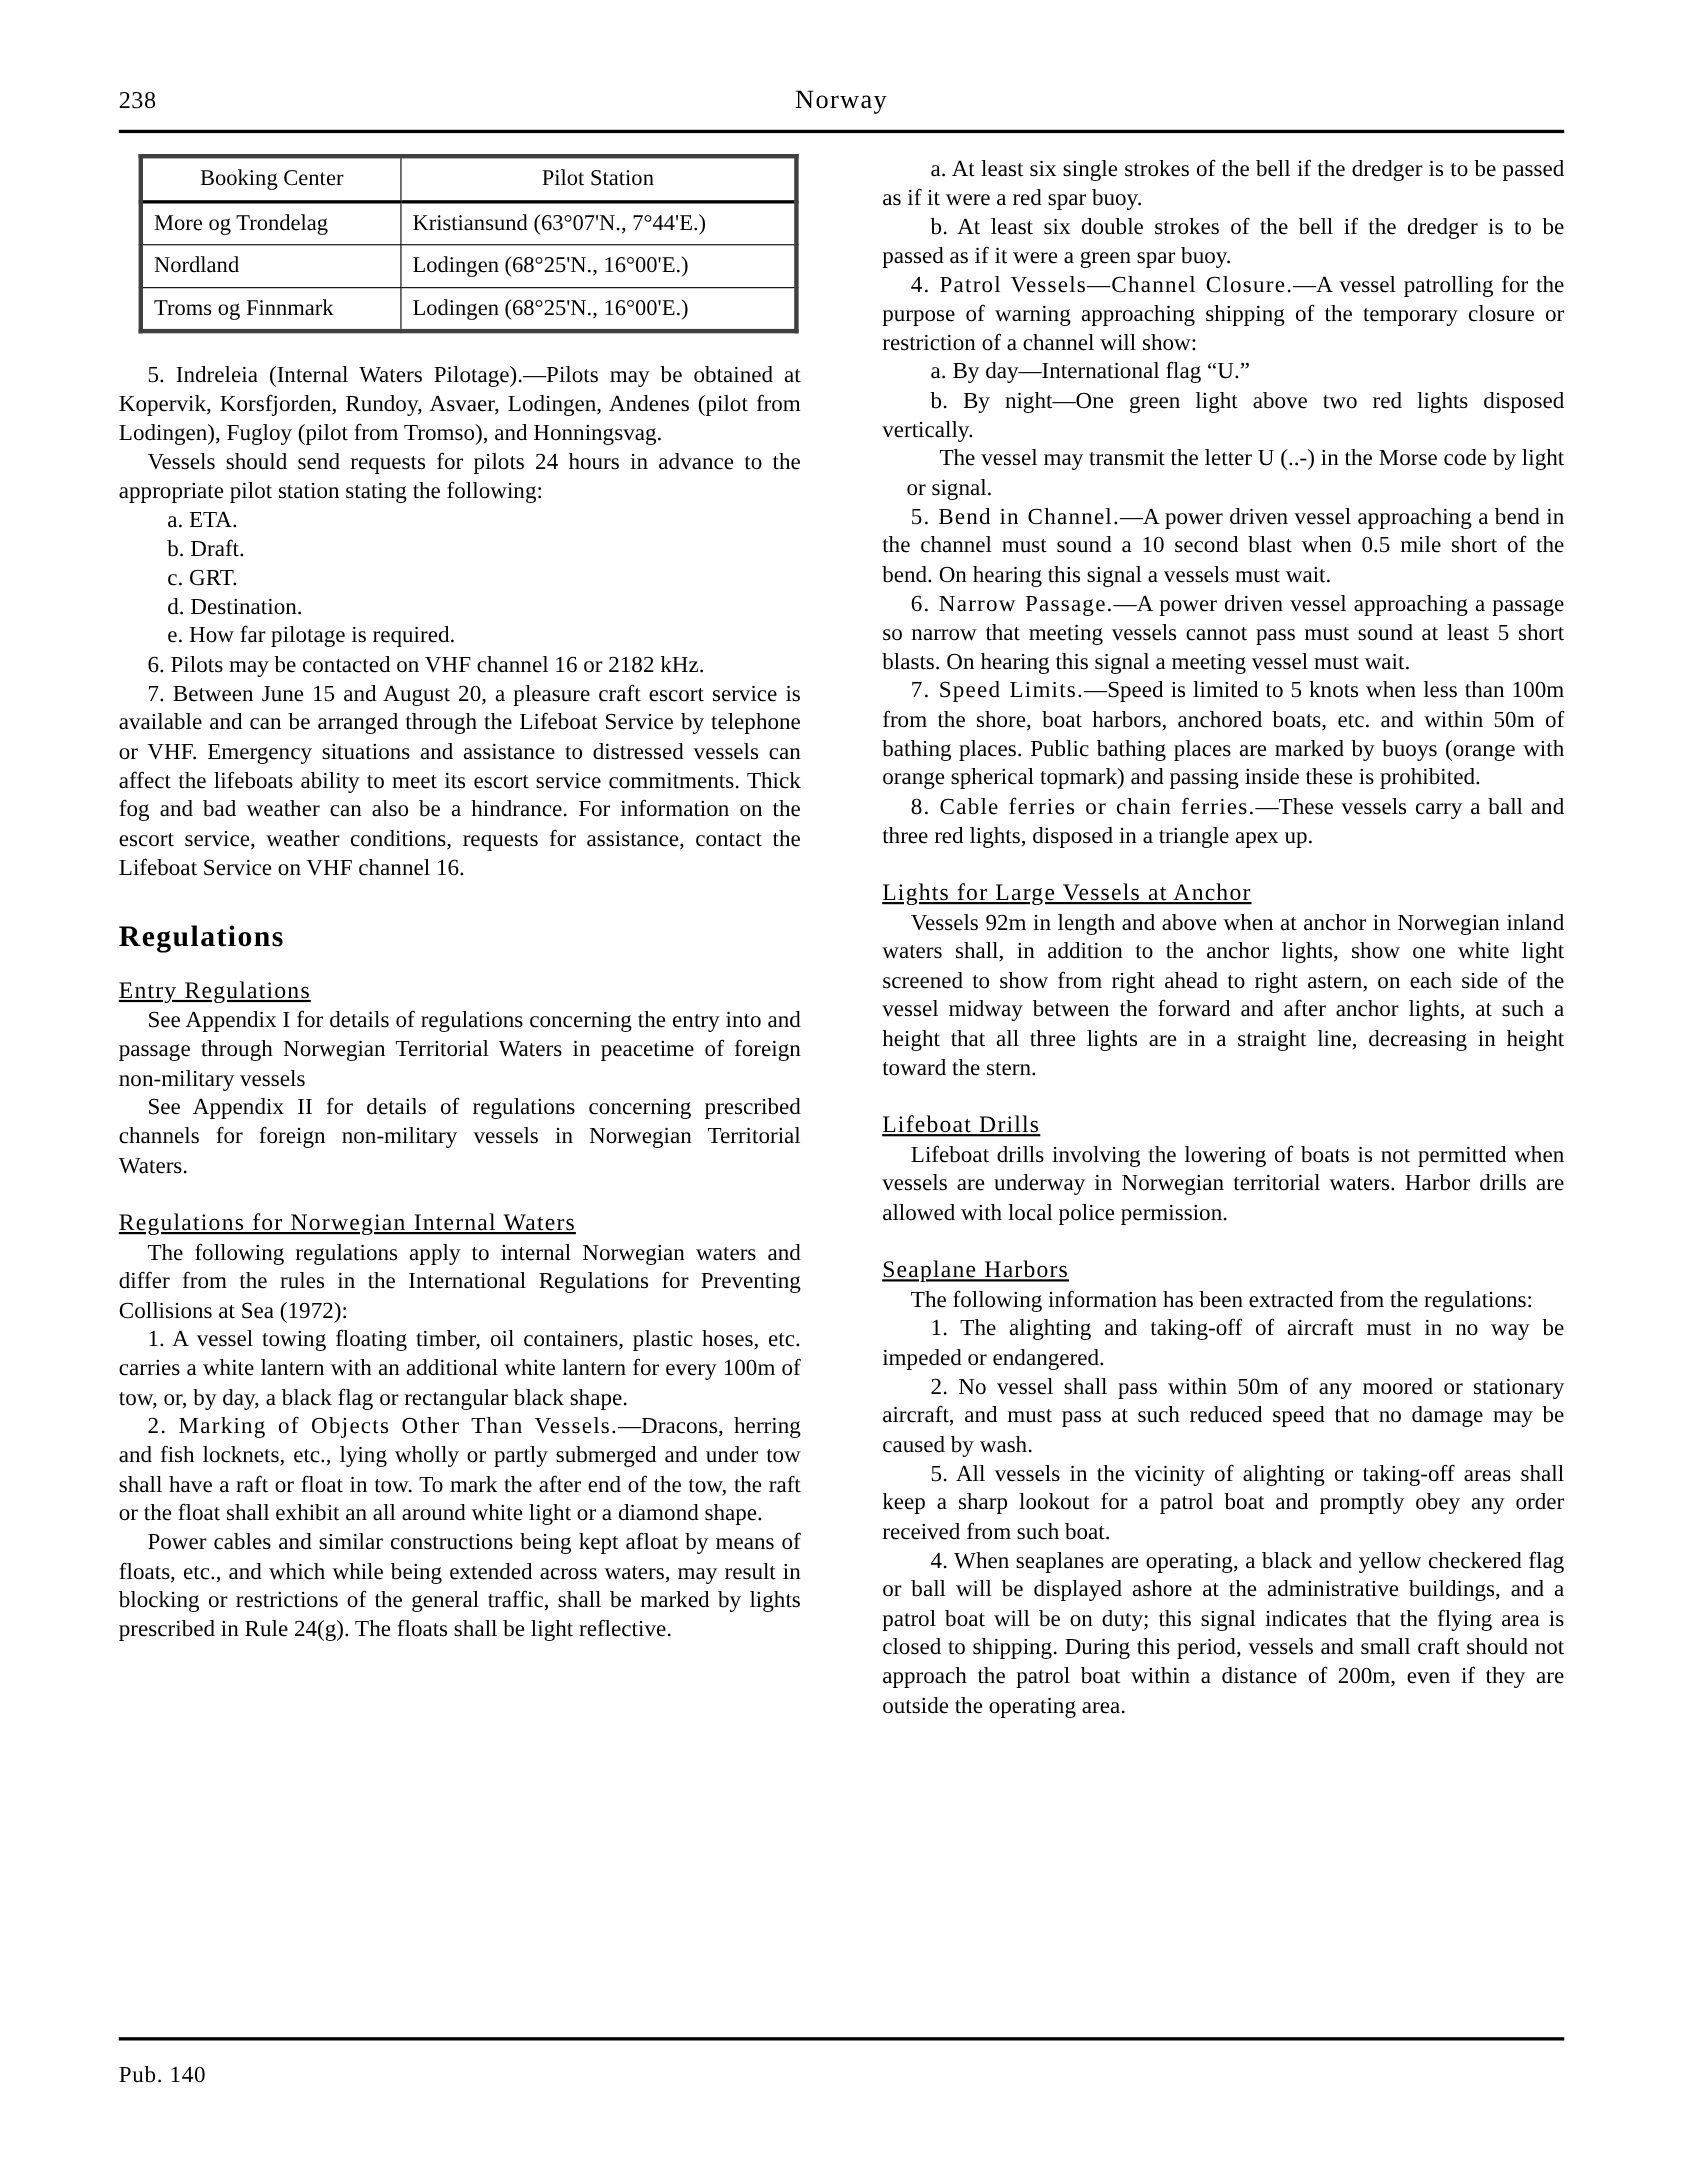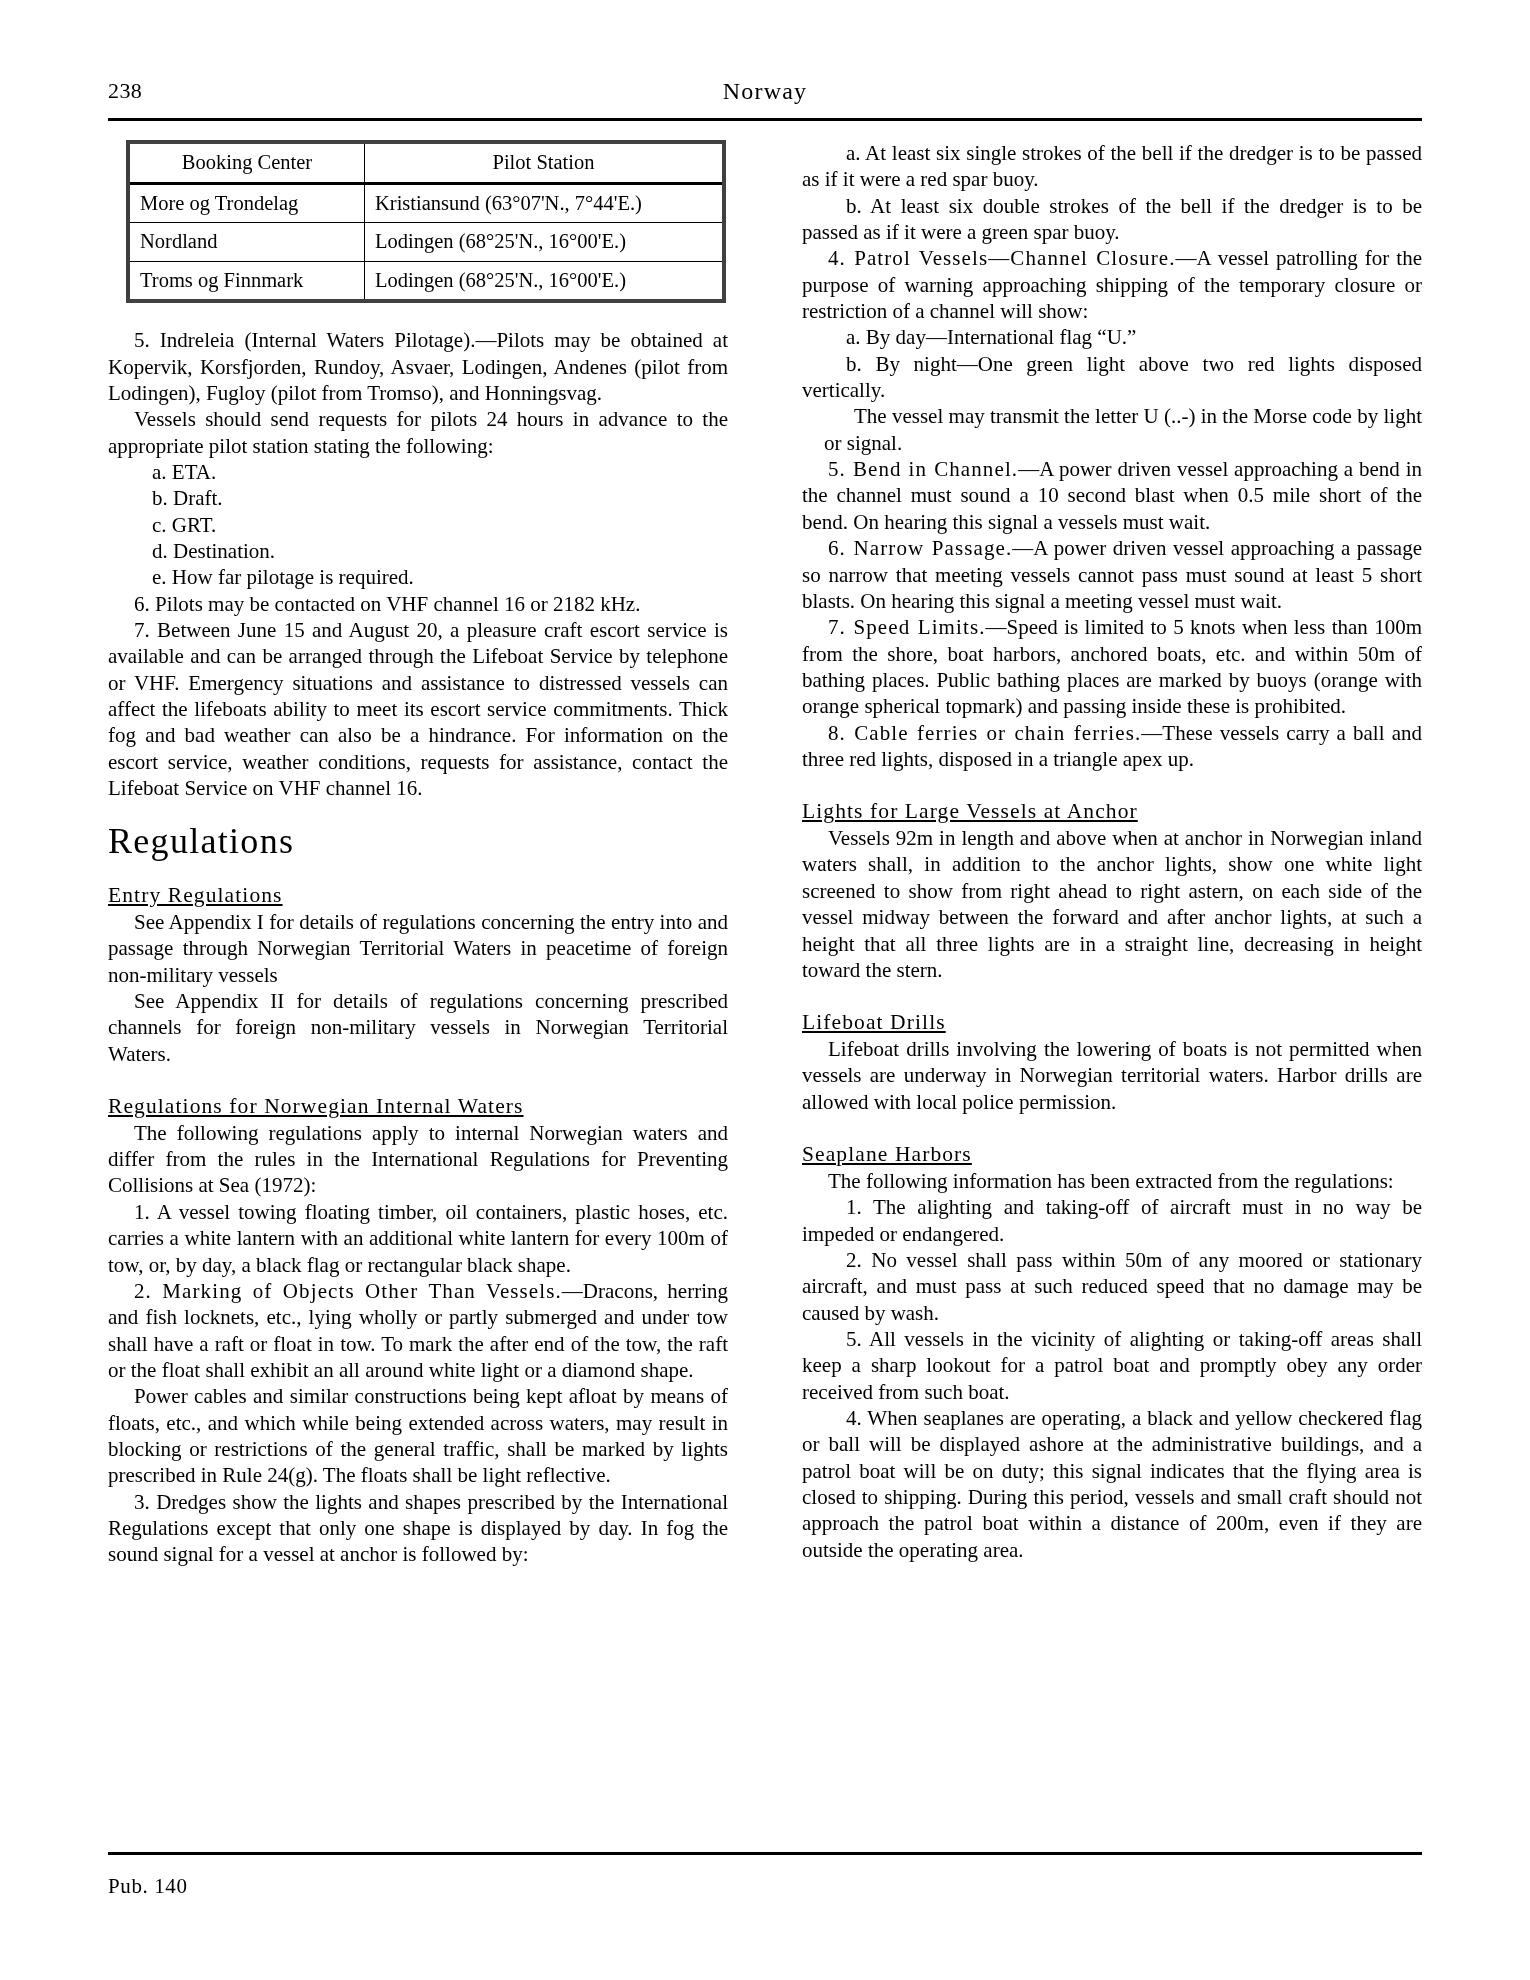"Regulations" .h1sec { font-size: 36px -> 27px; font-weight: normal -> bold; margin: 21px 0 20px 0 -> 36px 0 20px 0 }
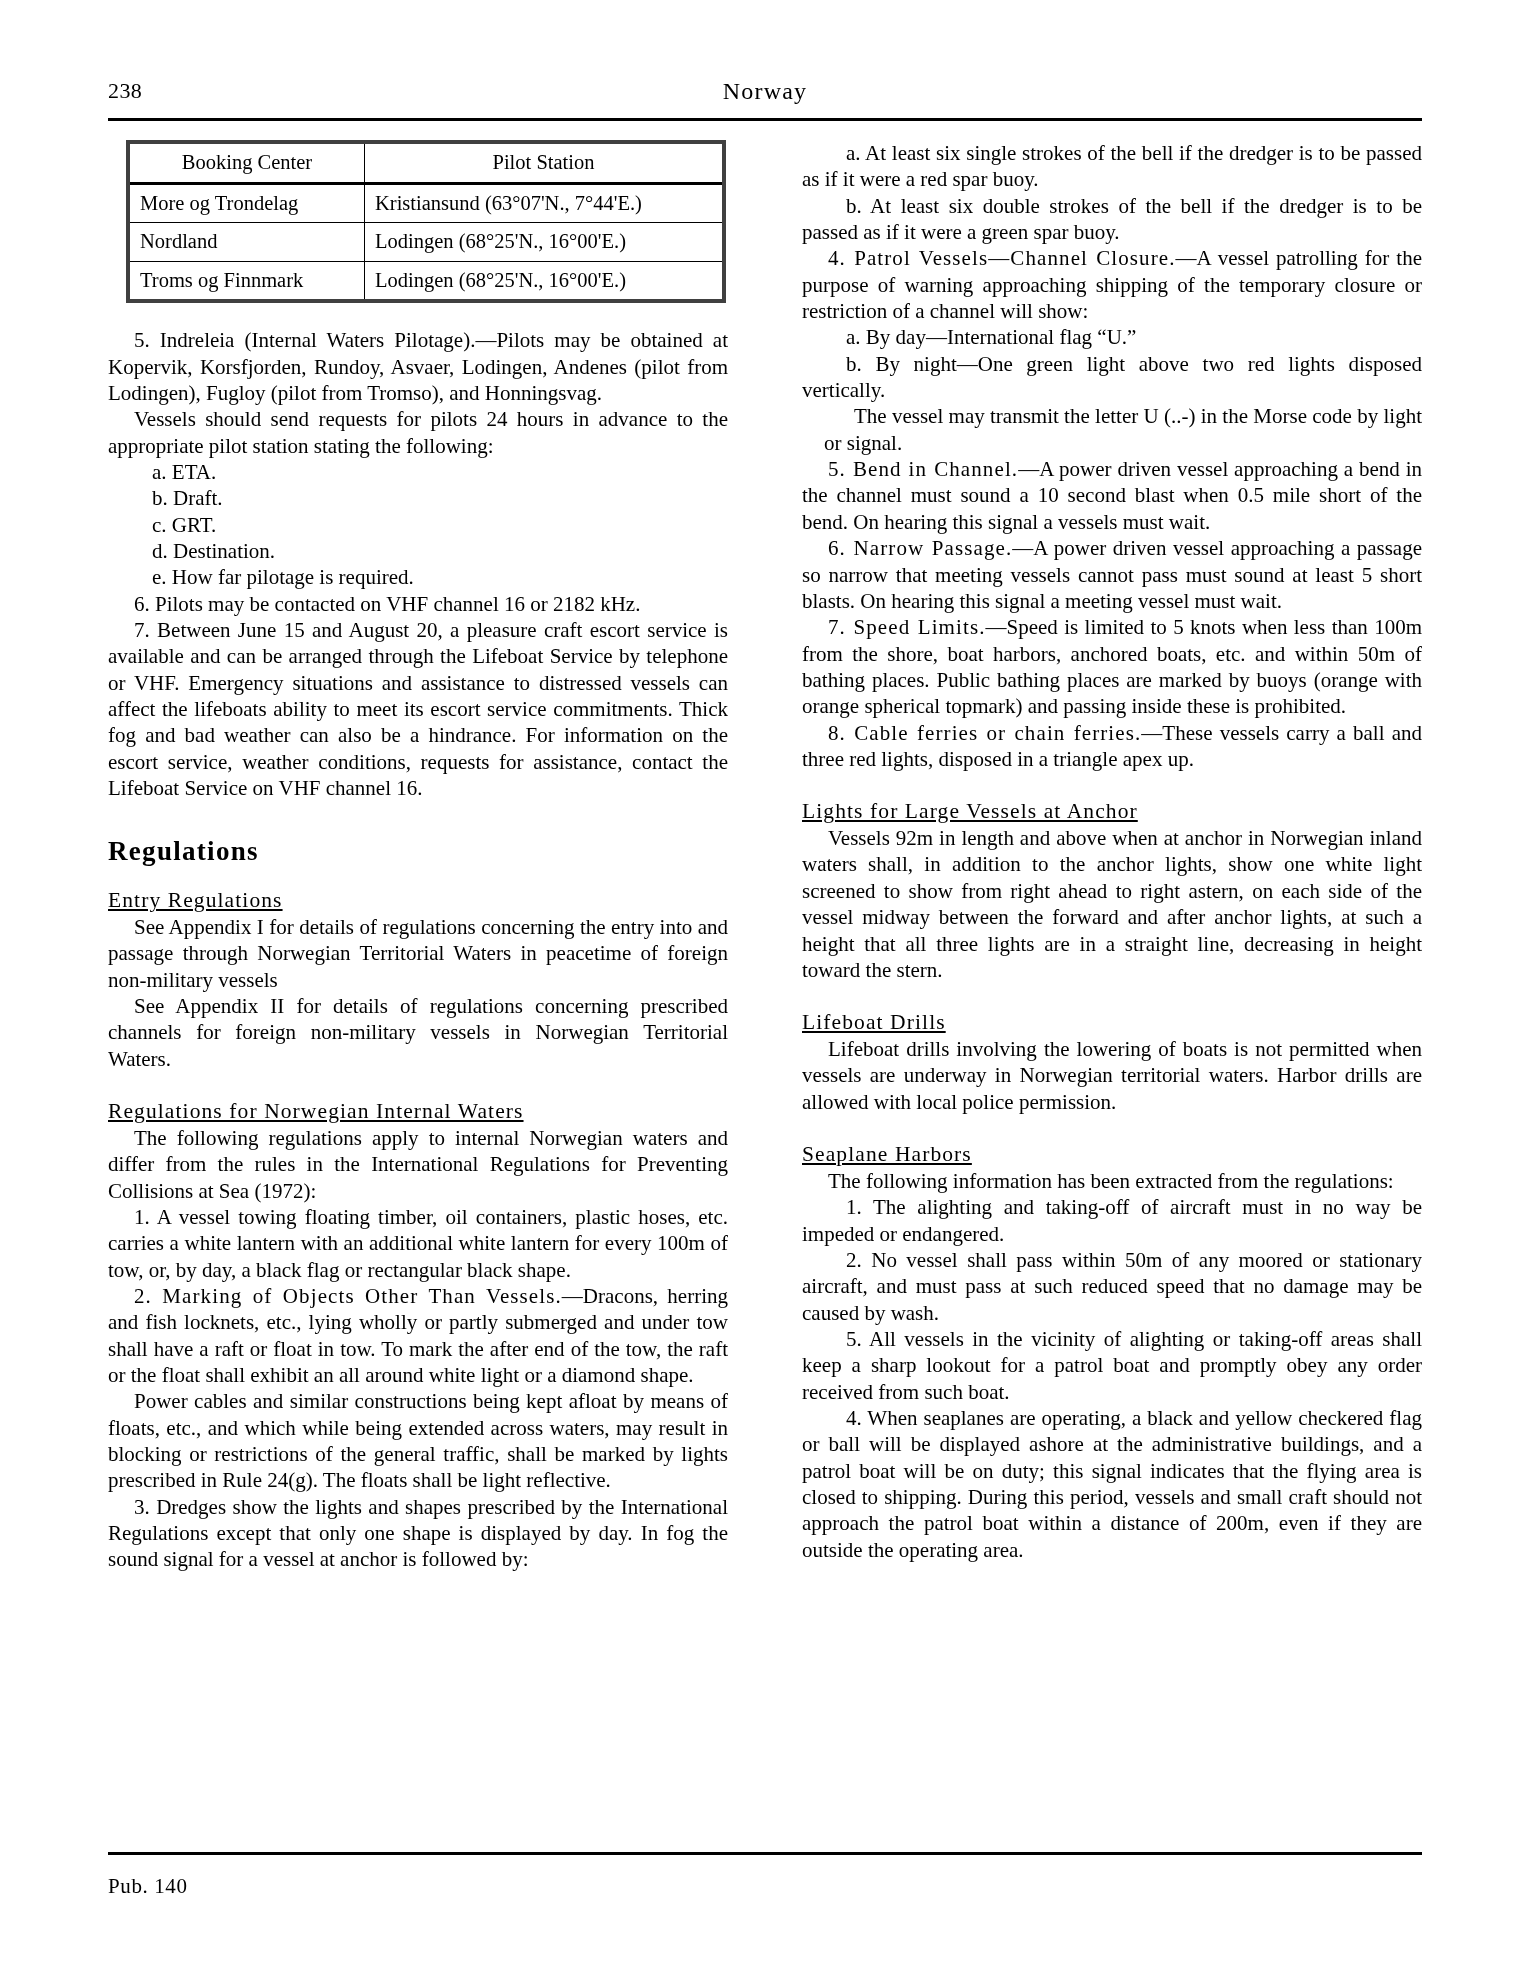"3. Dredges show the lights" p.ind { html: <p>3. Dredges show the lights and shapes prescribed by the International Regulations except that only one shape is displayed by day. In fog the sound signal for a vessel at anchor is followed by:</p> -> none }
